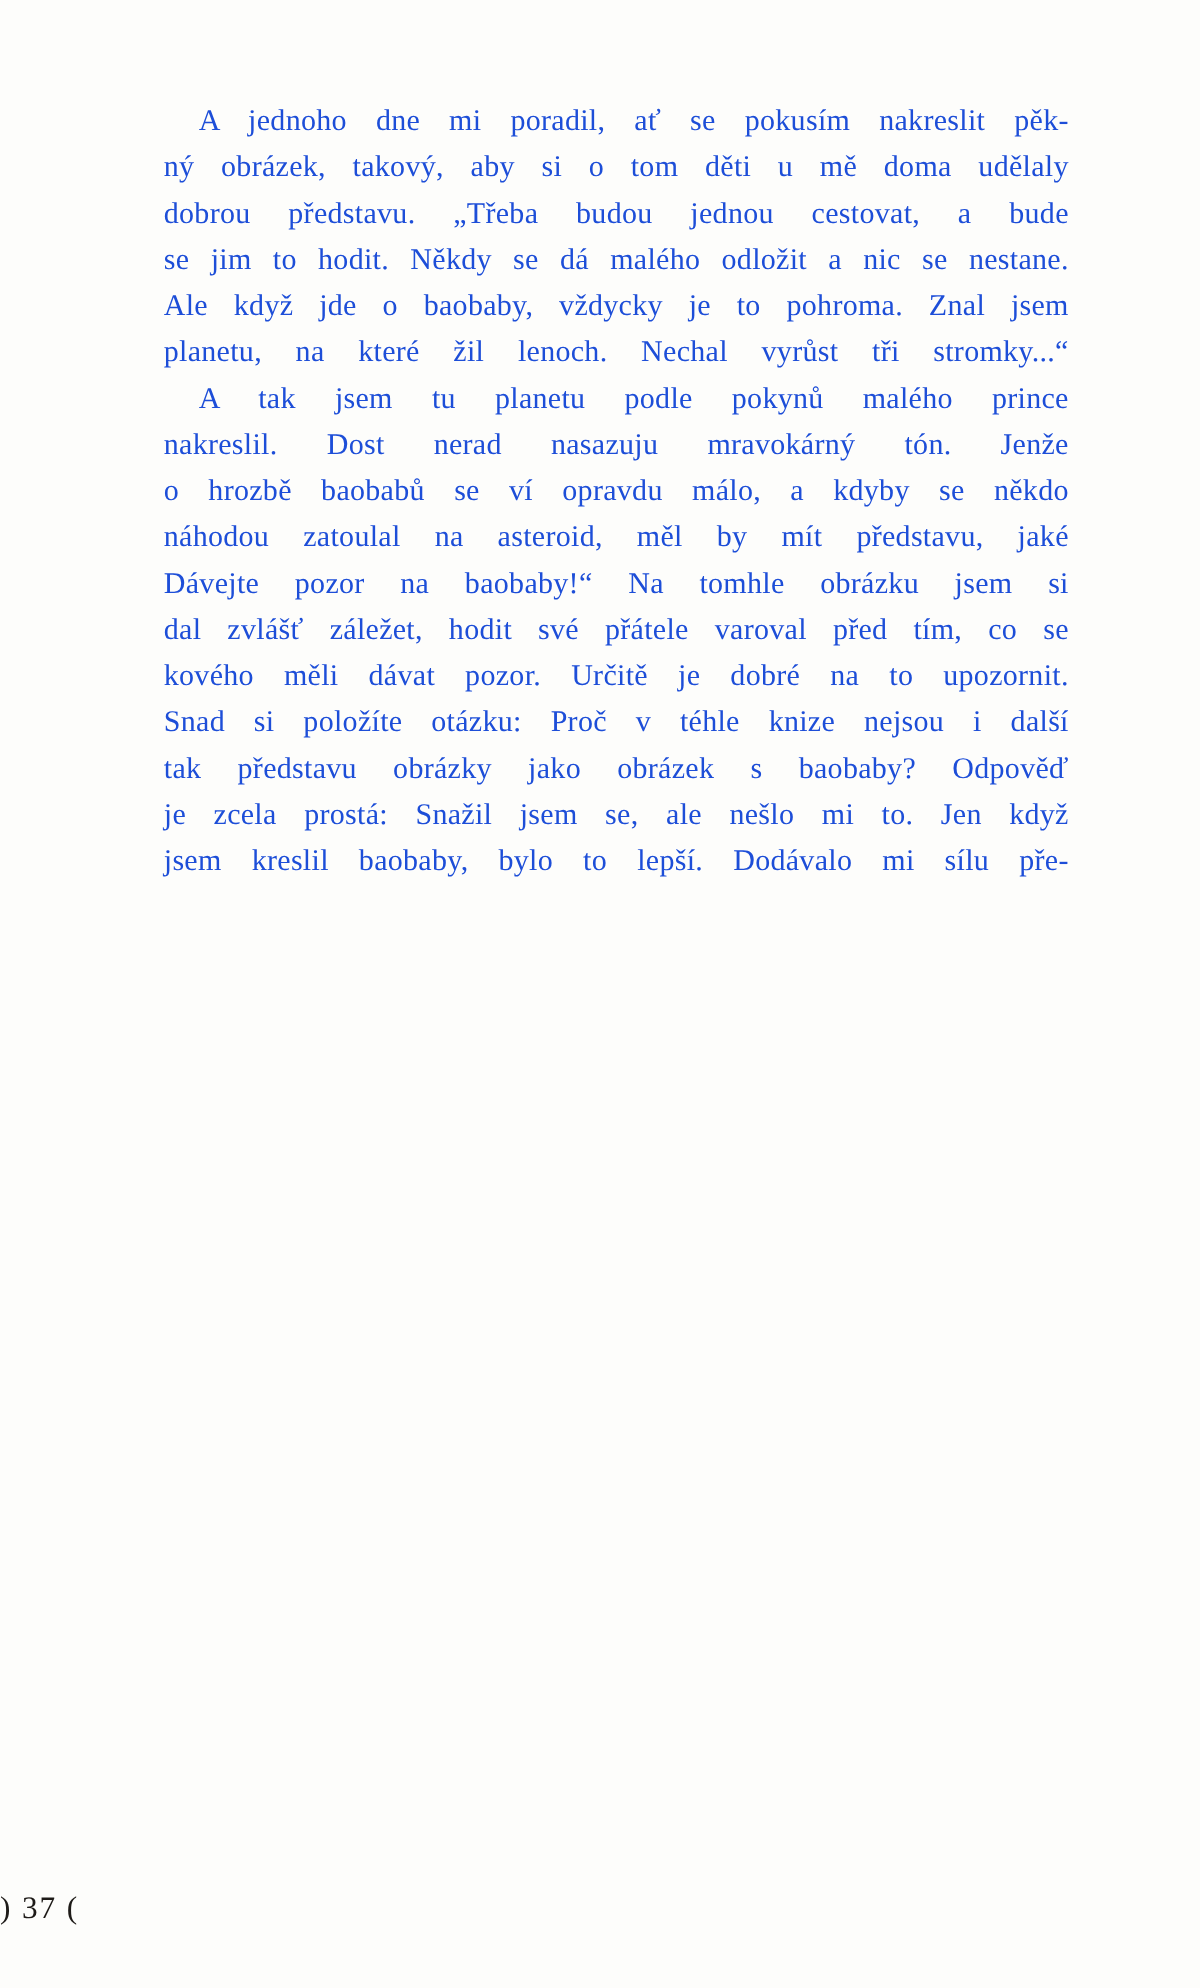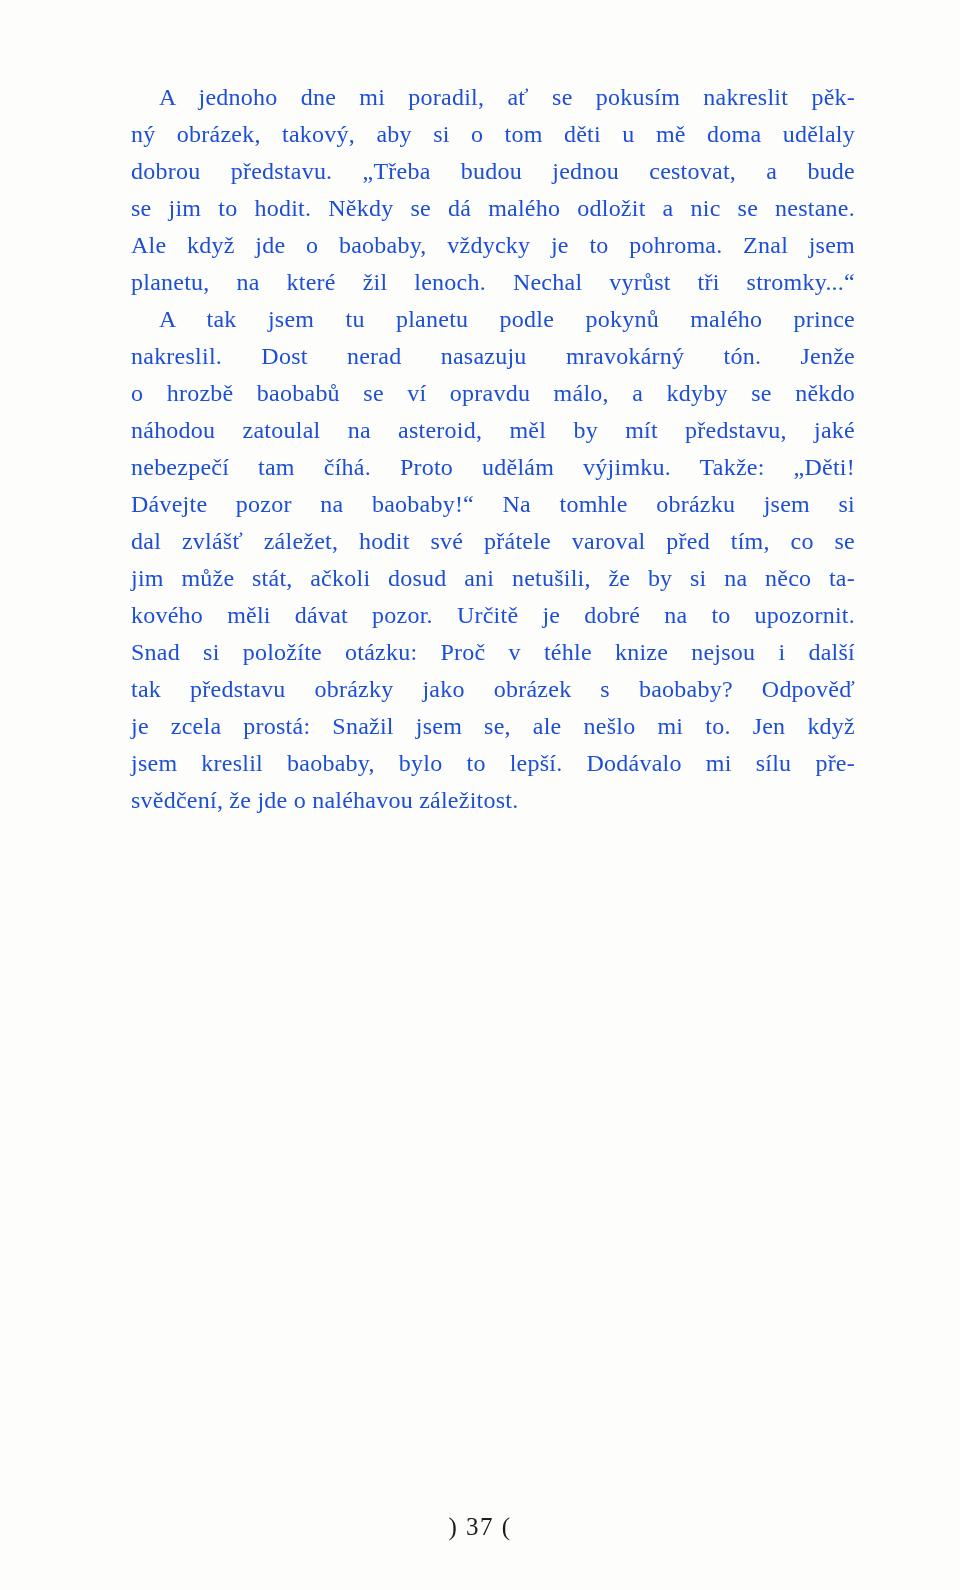"nebezpečí tam číhá. Proto udělám" div.line { html: <div>nebezpečí tam číhá. Proto udělám výjimku. Takže: „Děti!</div> -> none }
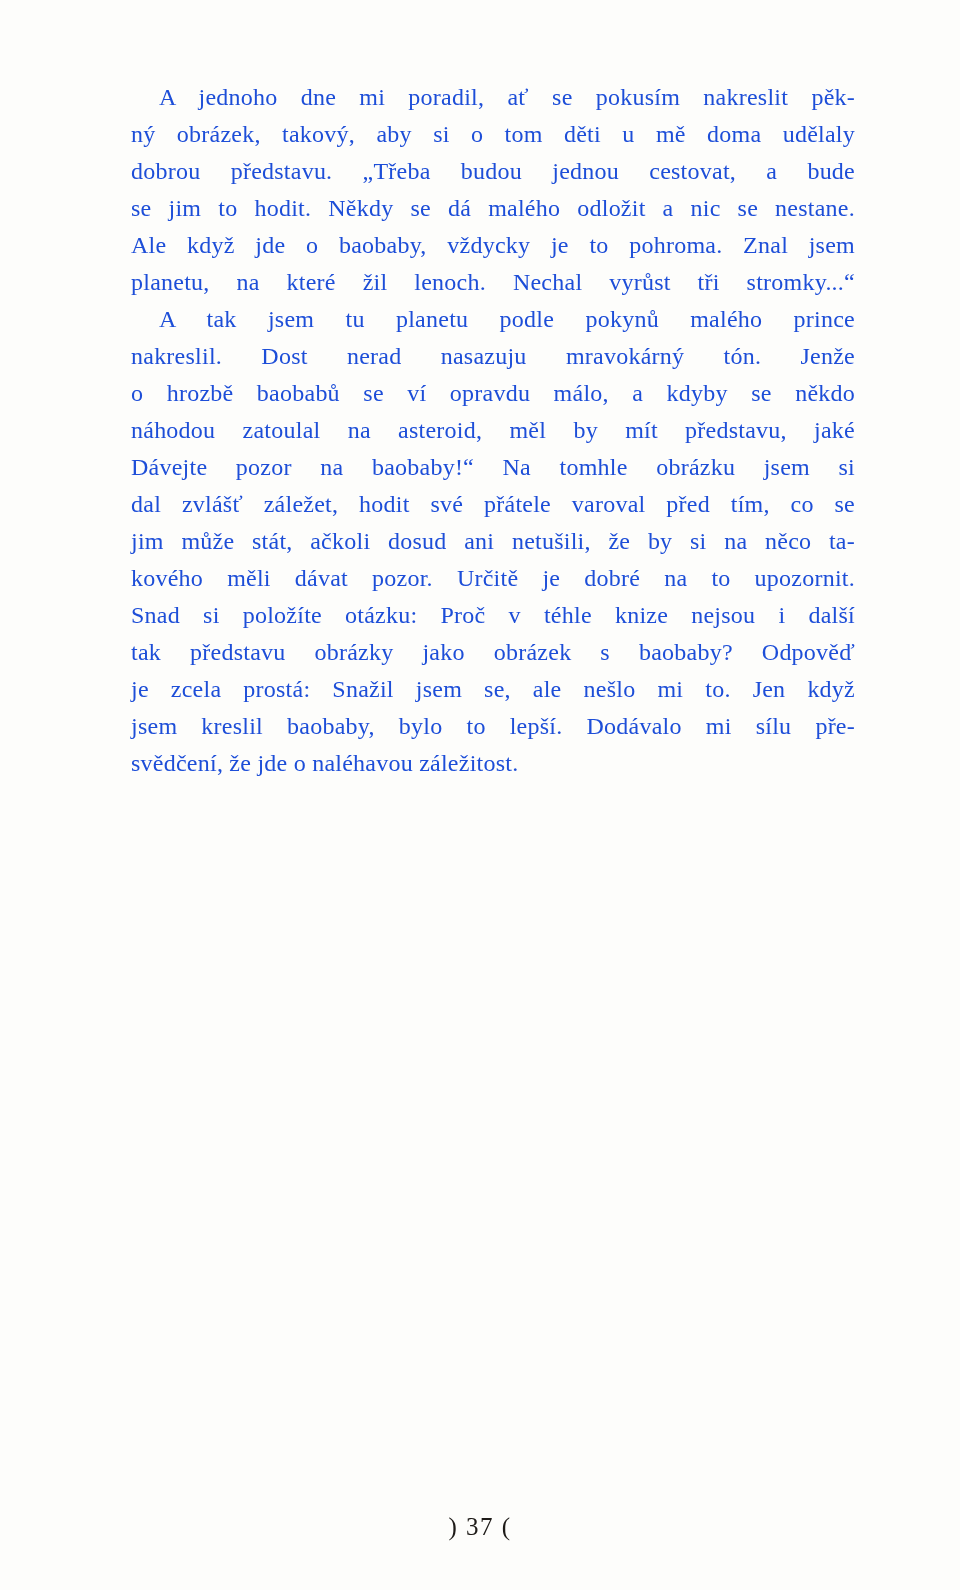"jim může stát, ačkoli dosud" div.line { html: <div>jim může stát, ačkoli dosud ani netušili, že by si na něco ta-</div> -> none }
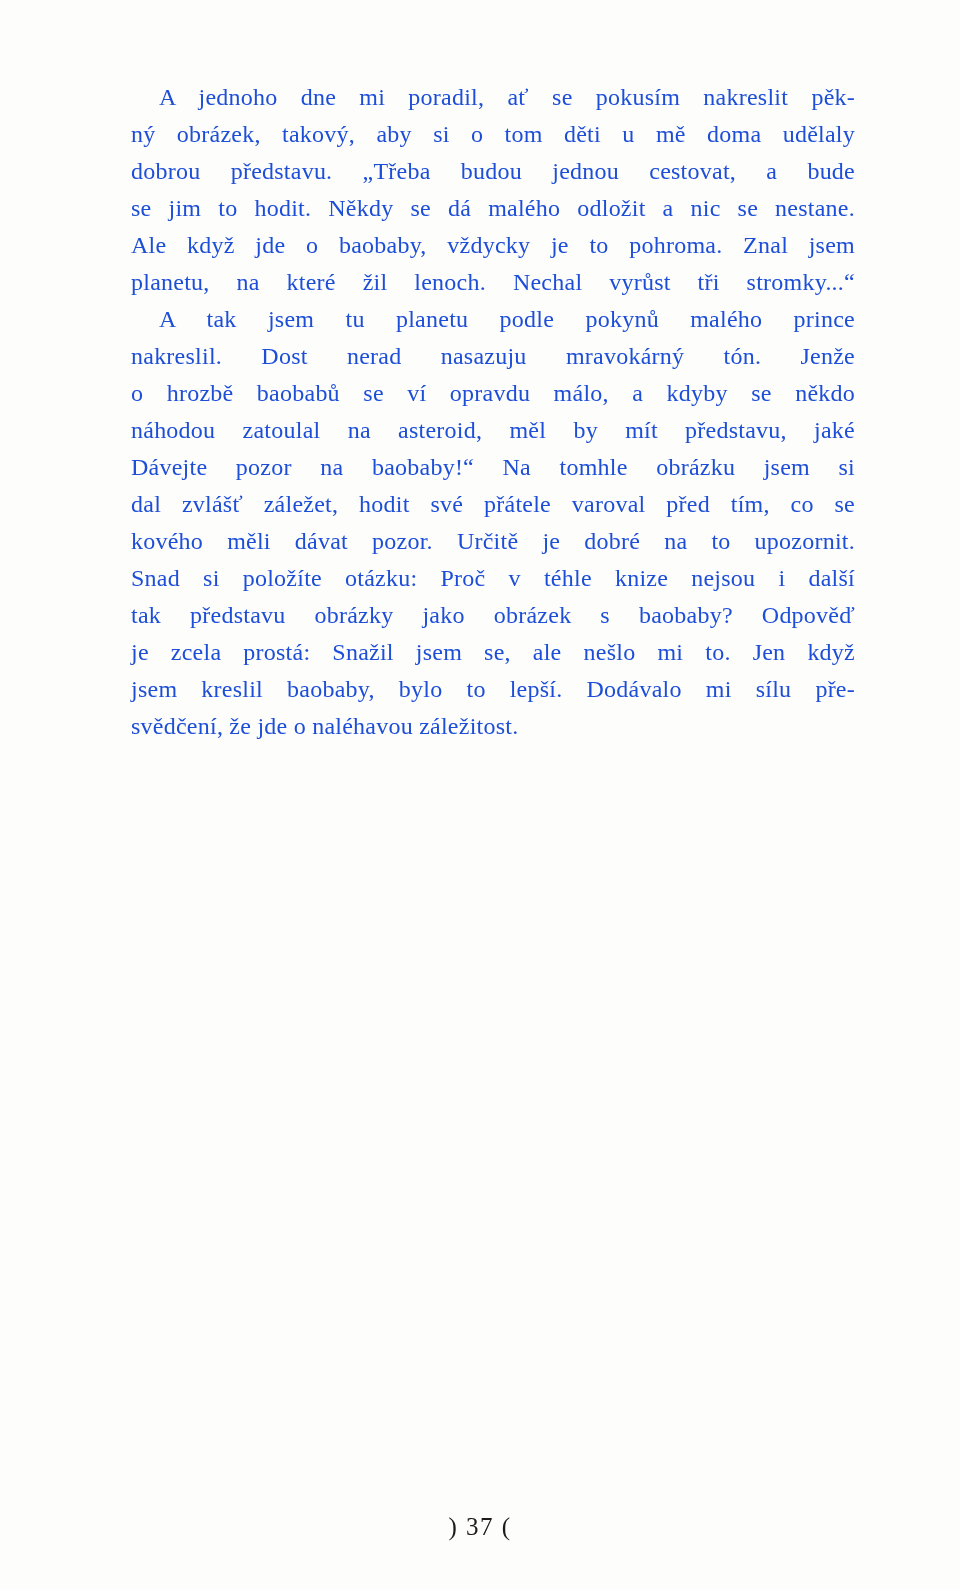"svědčení, že jde o naléhavou" div.line { html: <div>svědčení, že jde o naléhavou záležitost.</div> -> none }
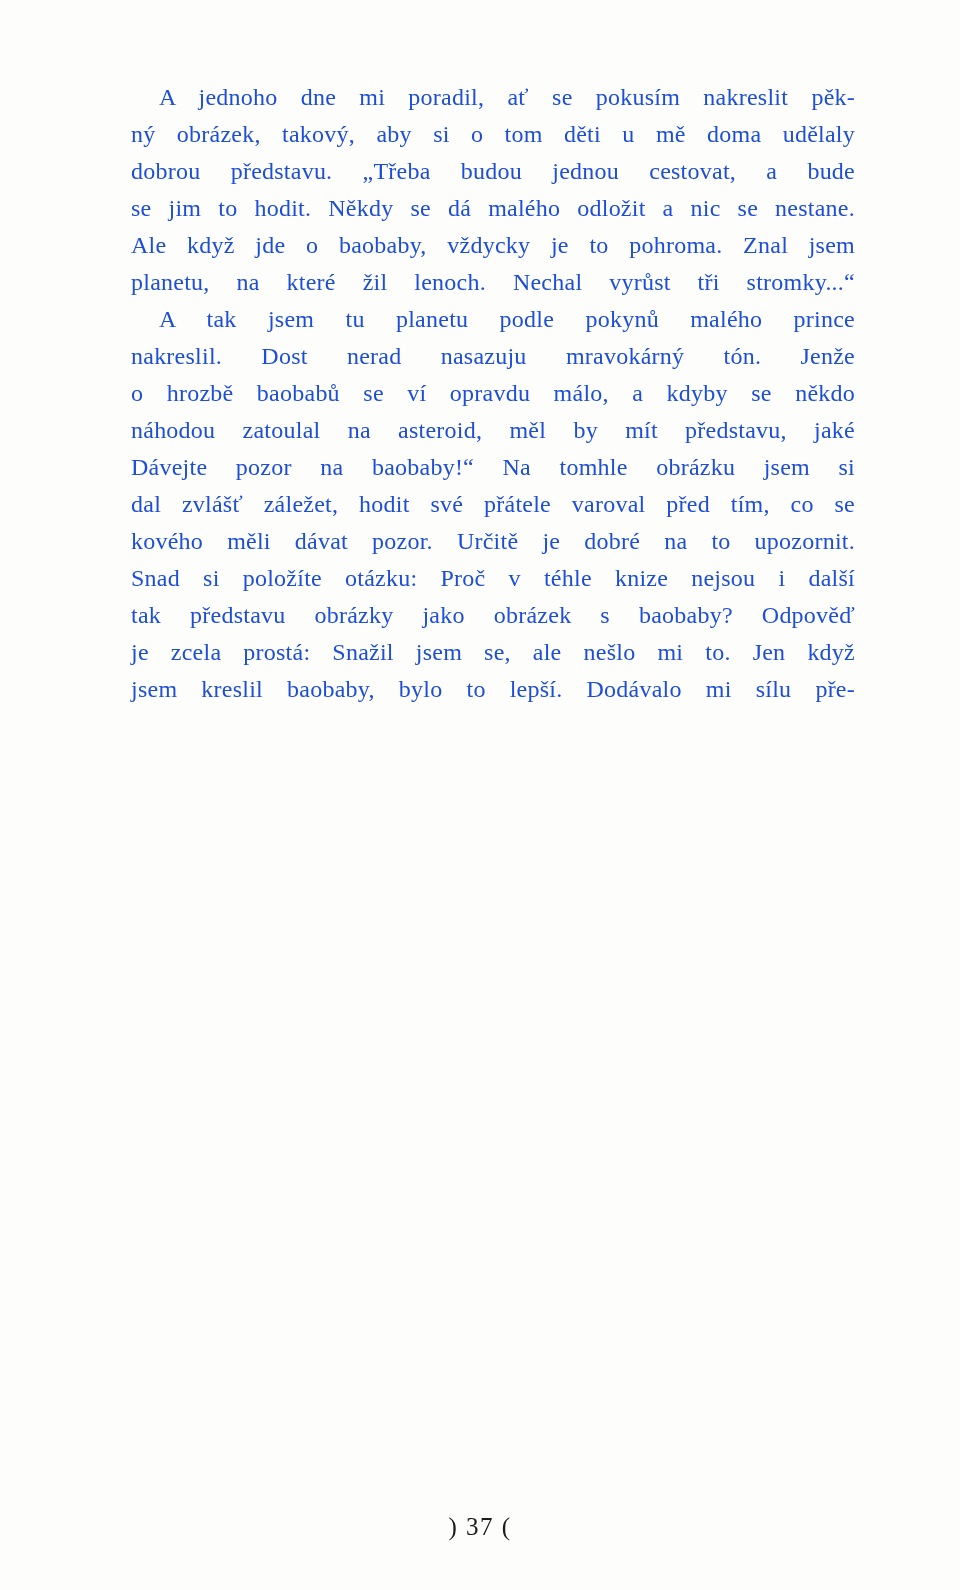") 37 (" .page-number { text-align: center -> none }
